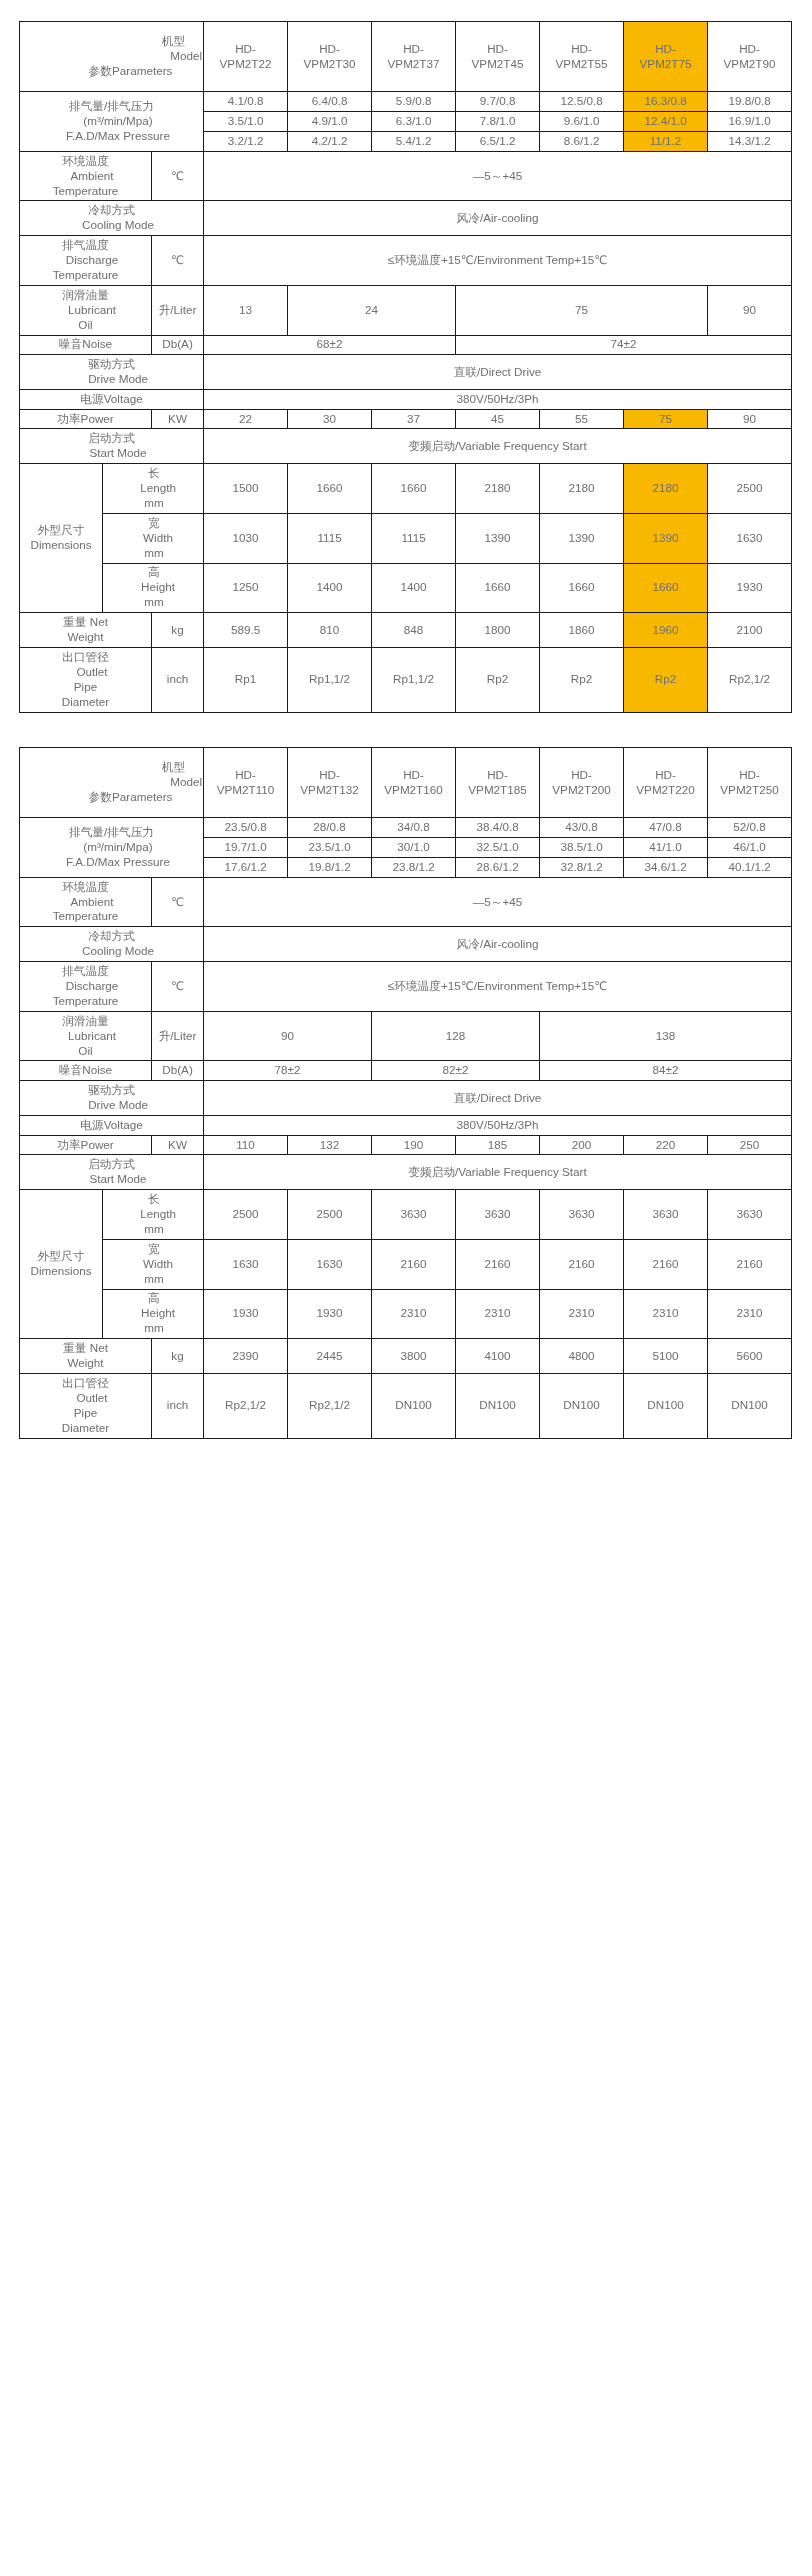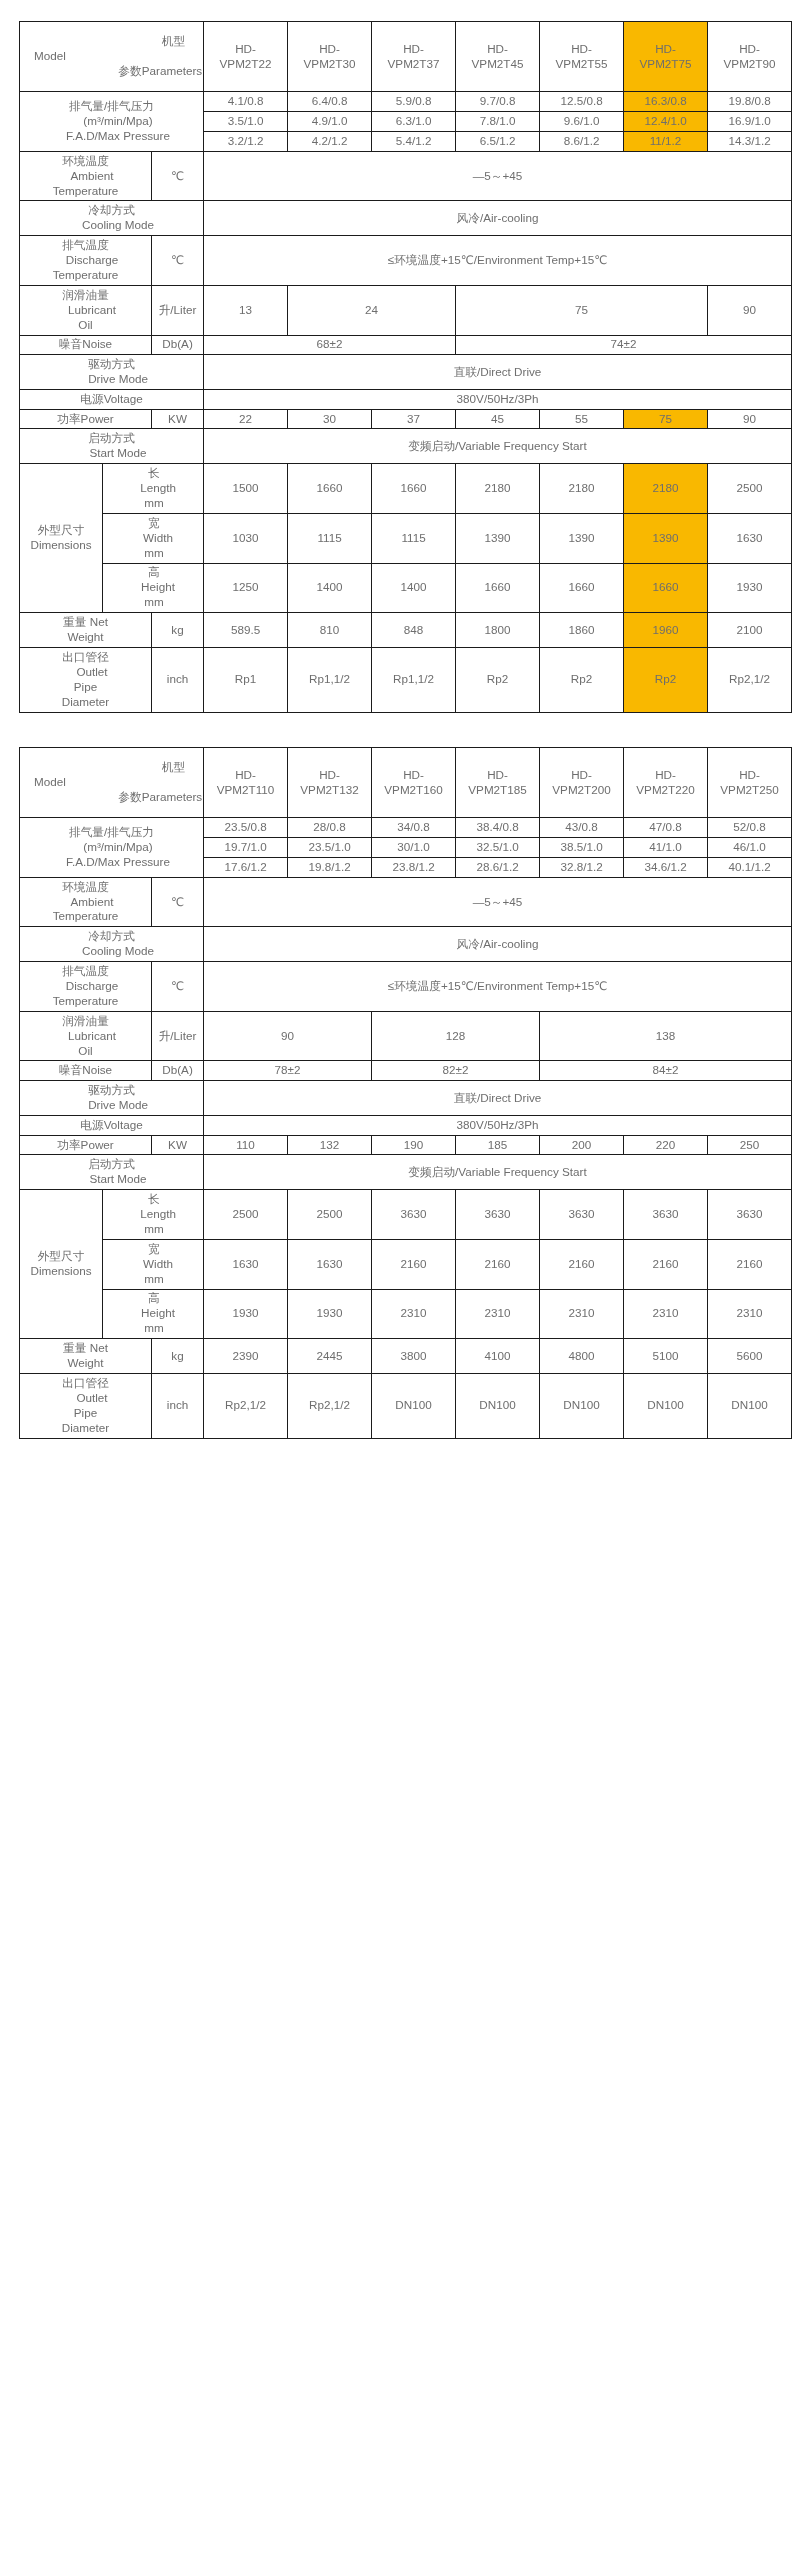"Model" .hdr-model .l2 { padding-left: 13px -> 19px; text-align: left -> right }
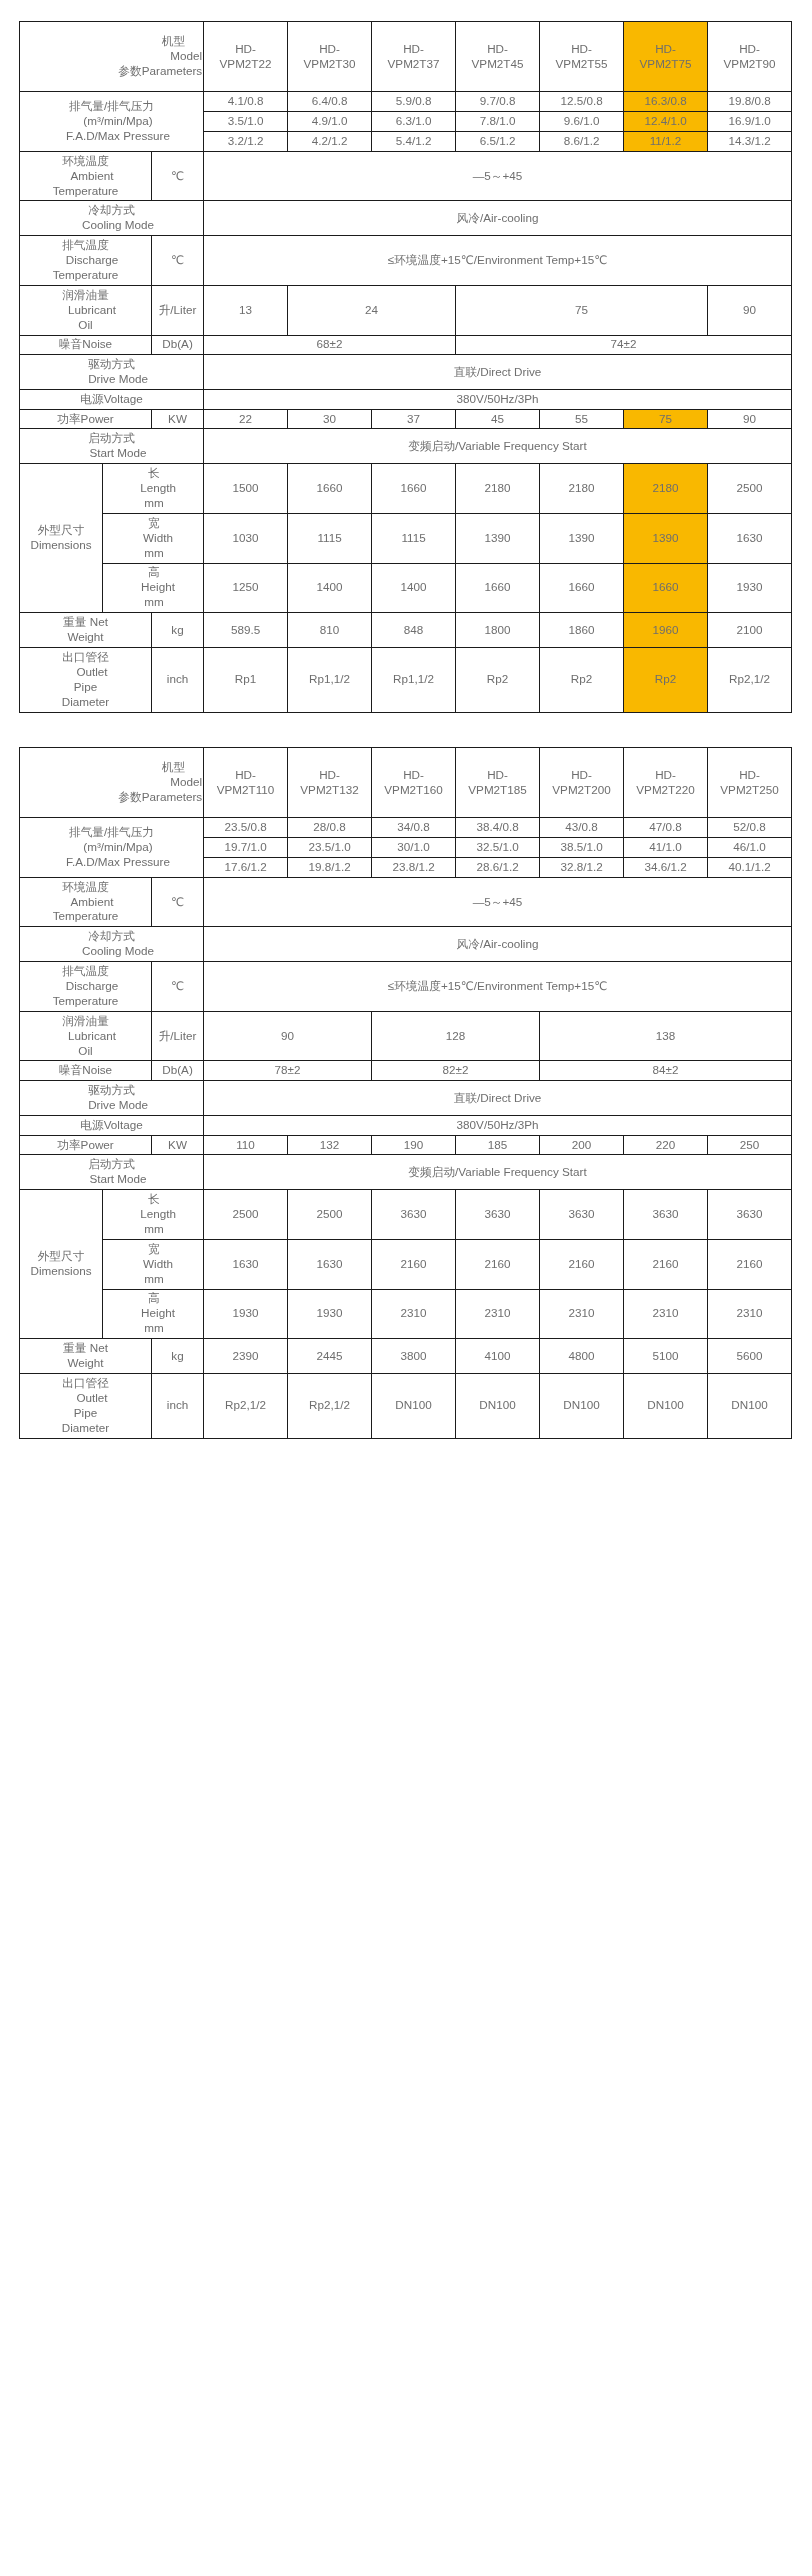"参数Parameters" .hdr-model .l3 { text-align: right -> center }
